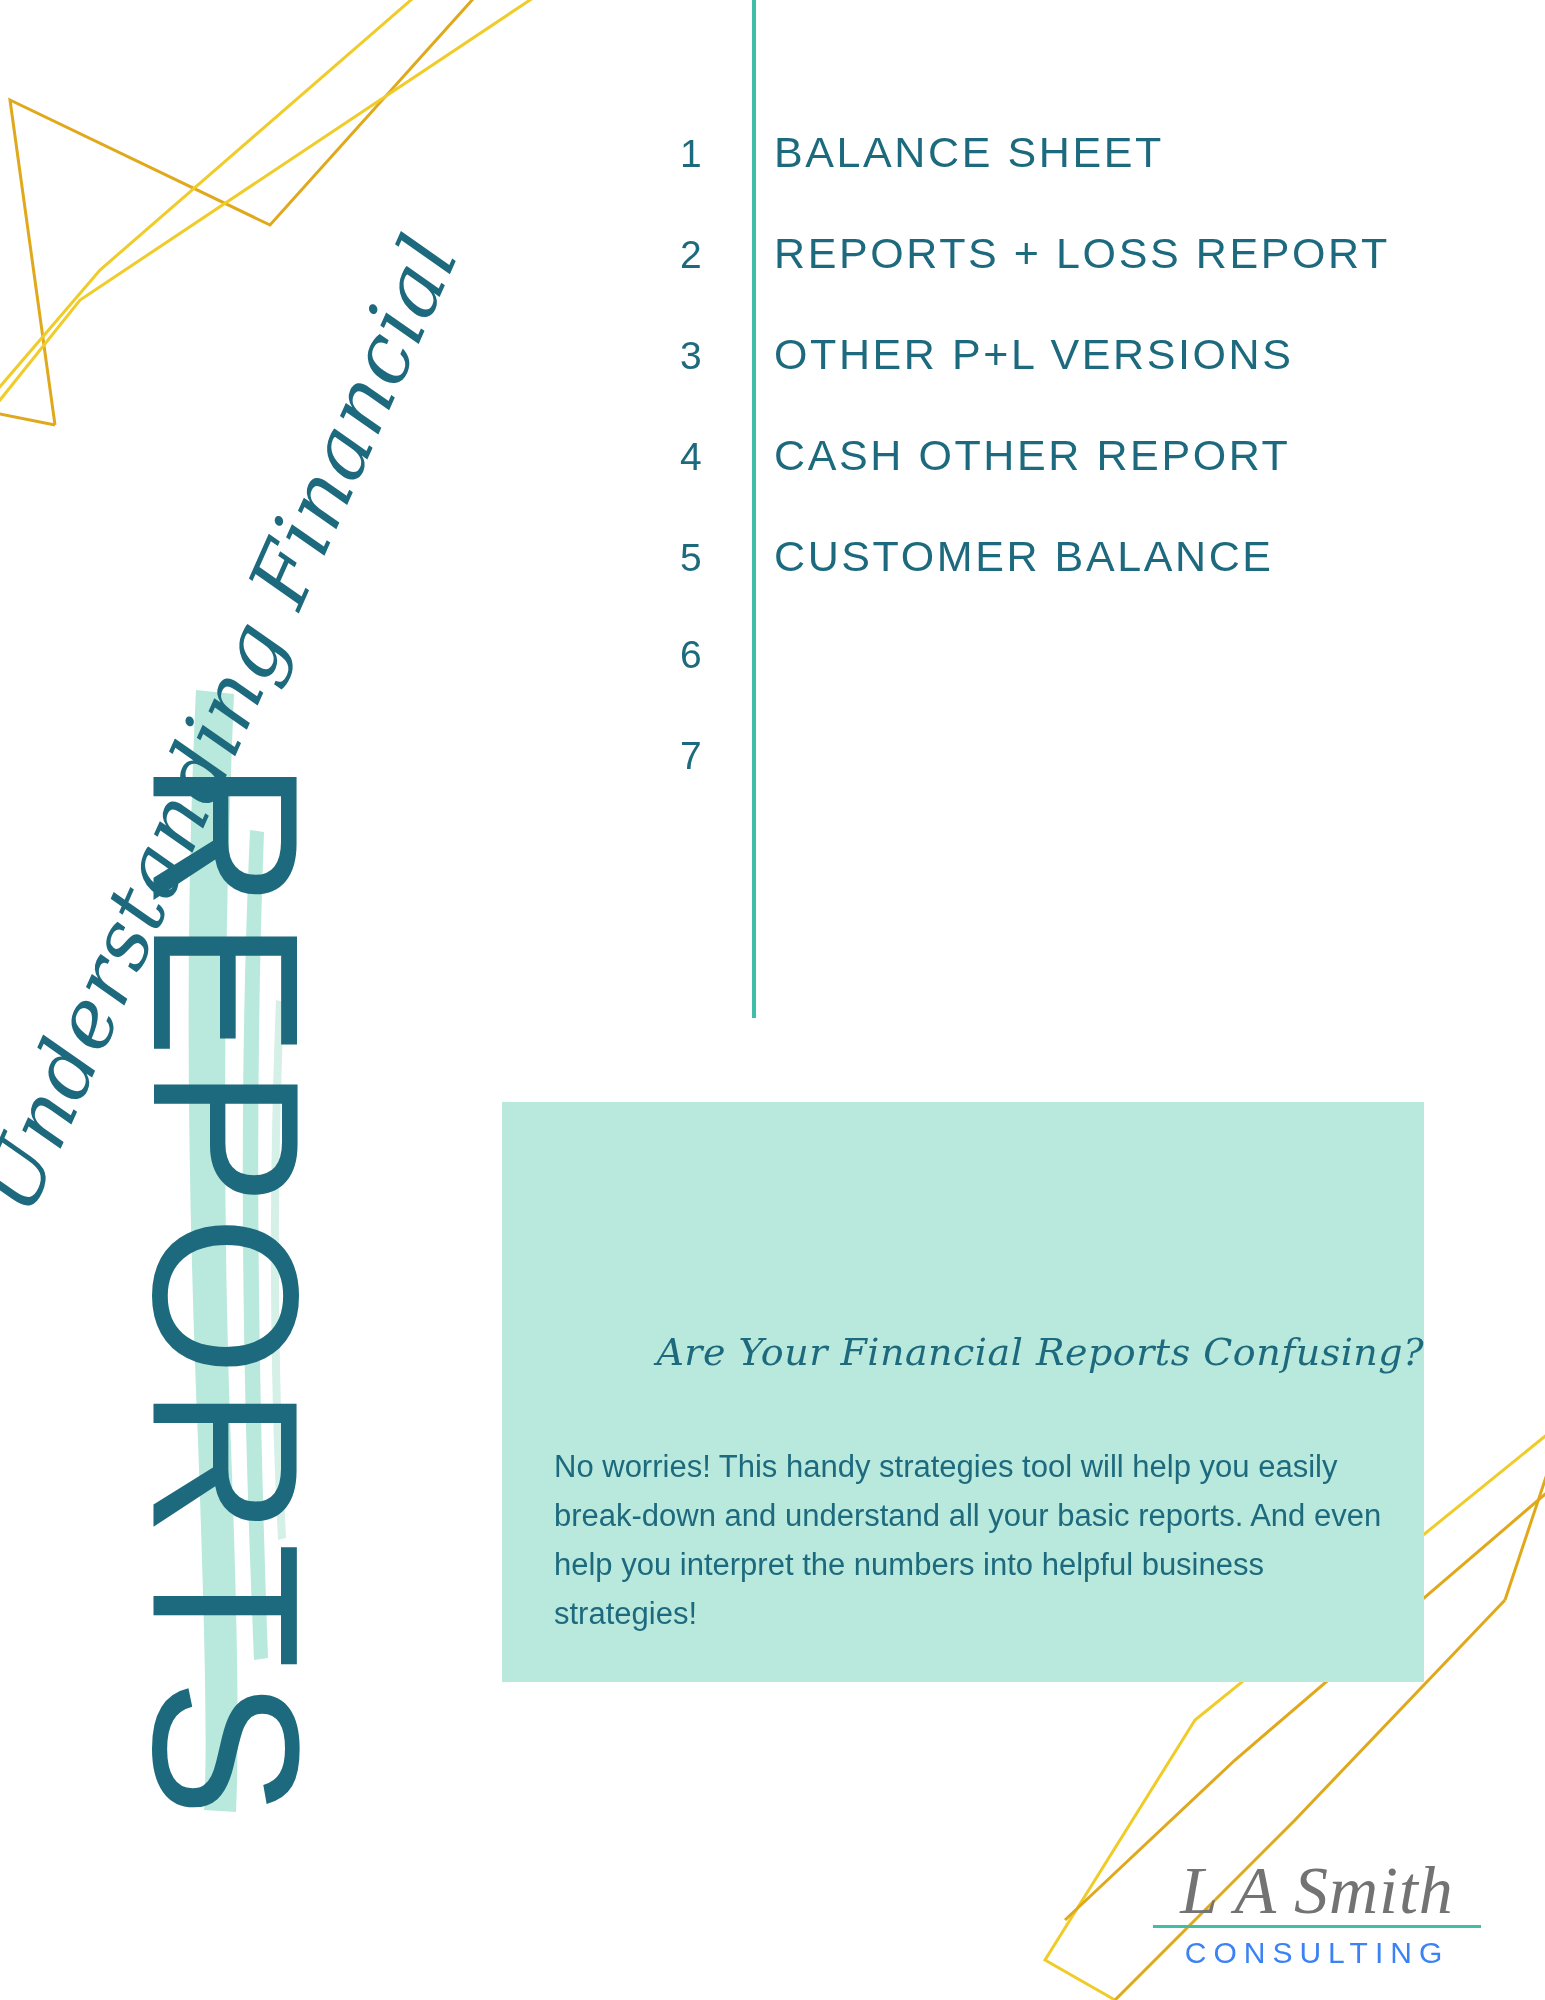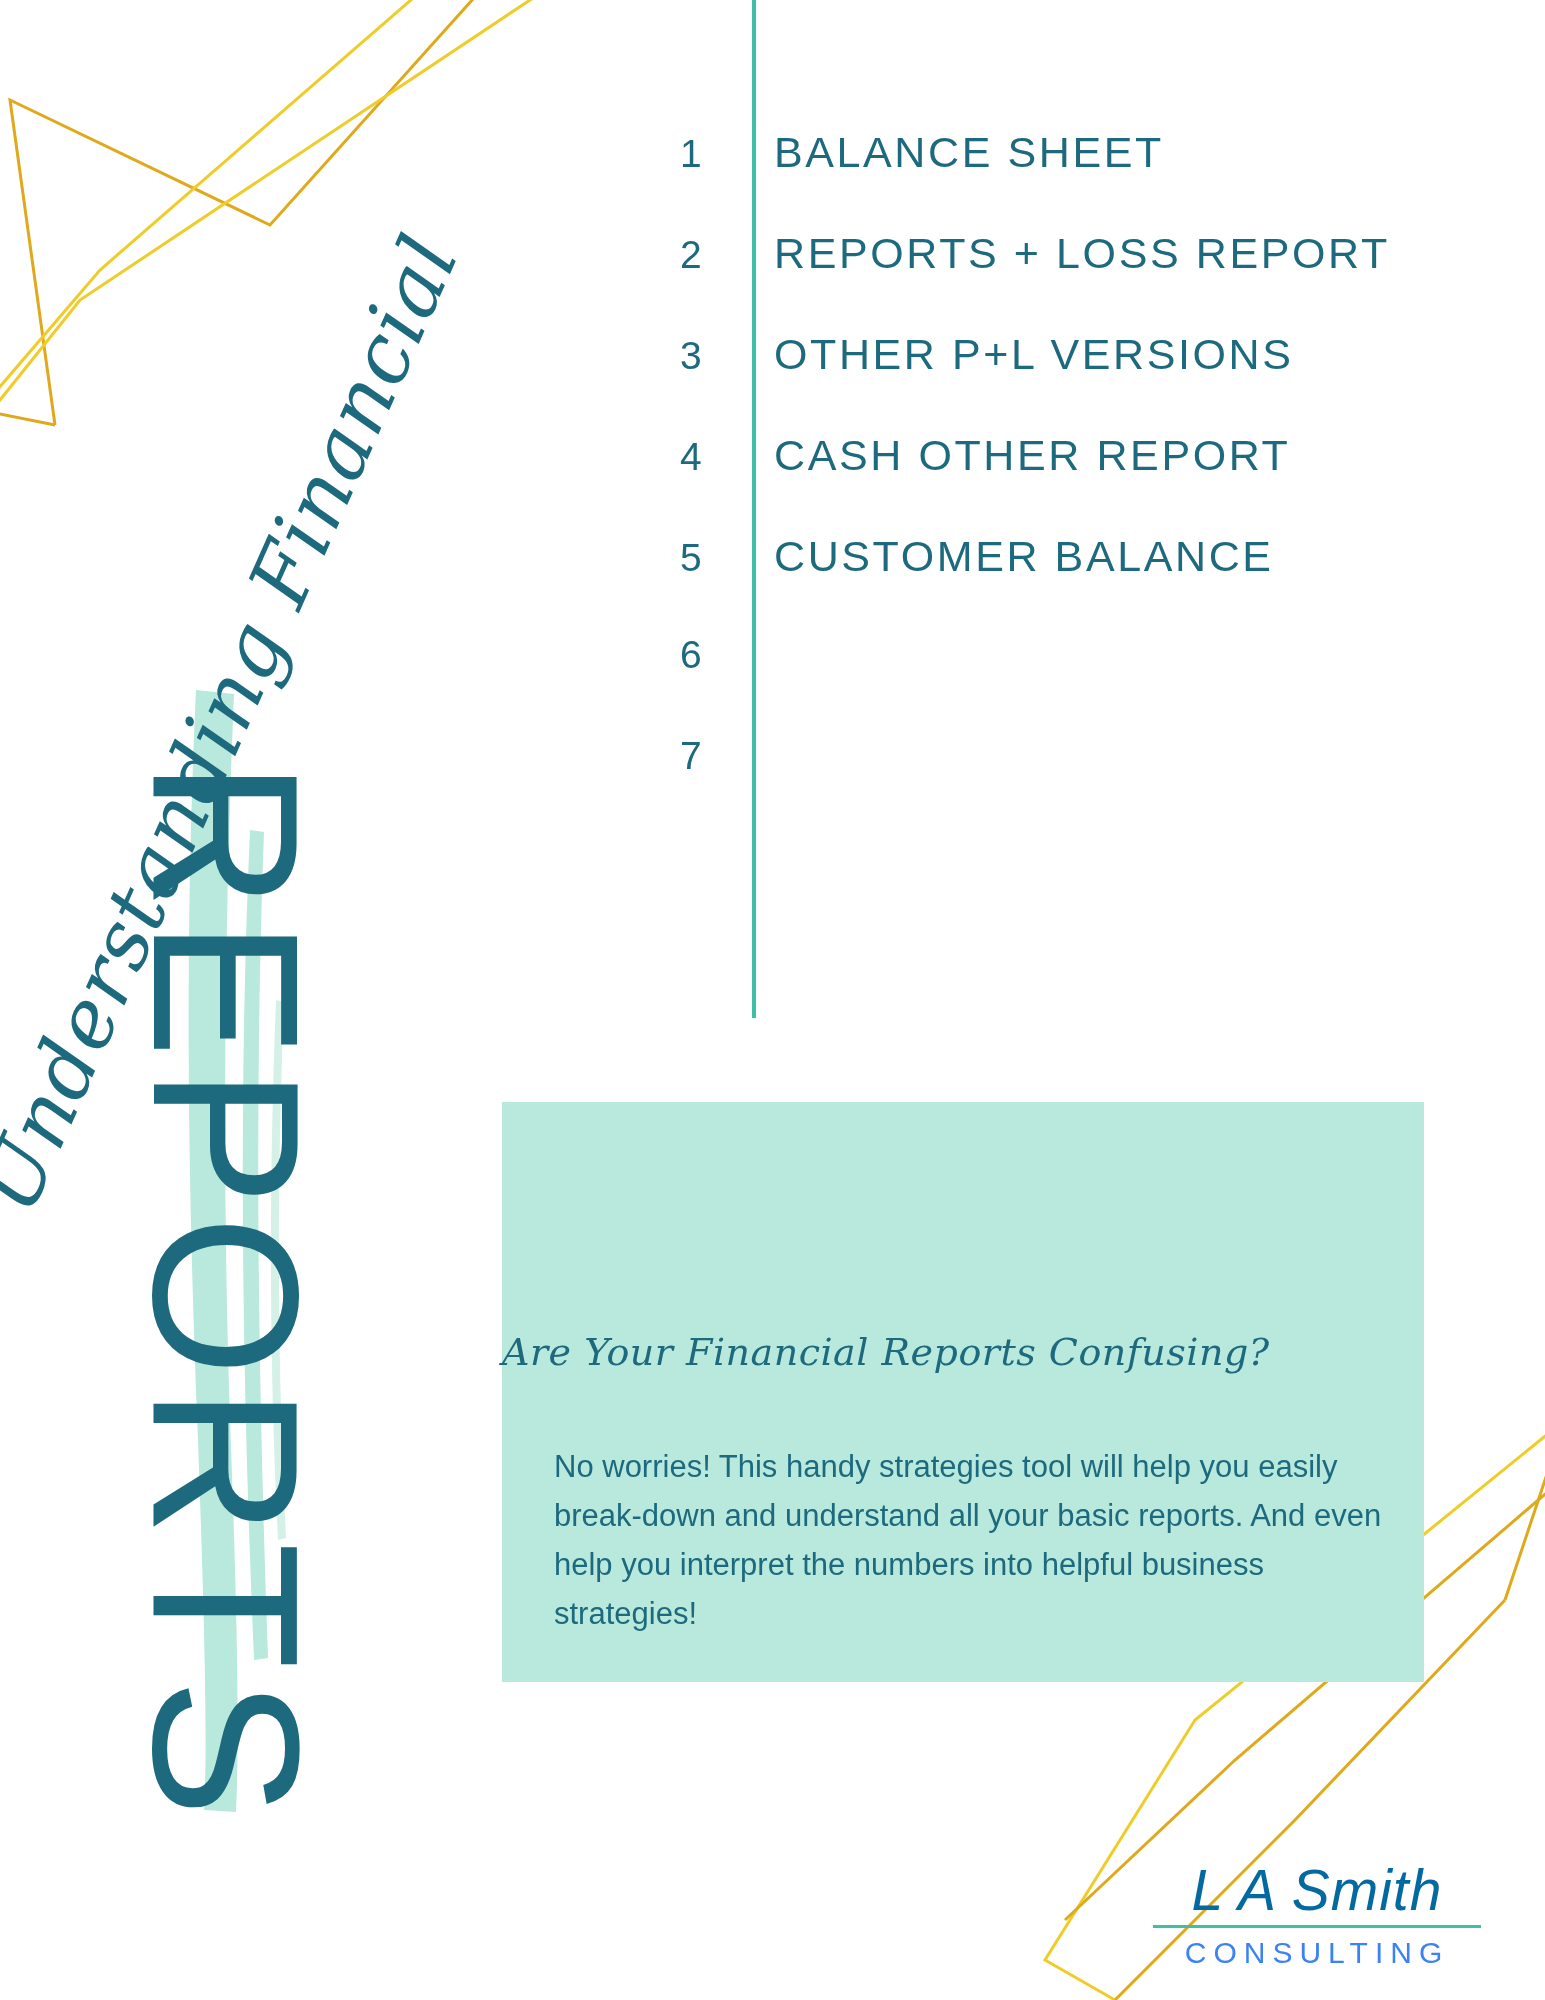"Are Your Financial Reports Confusing?" .callout-heading { text-align: left -> right }
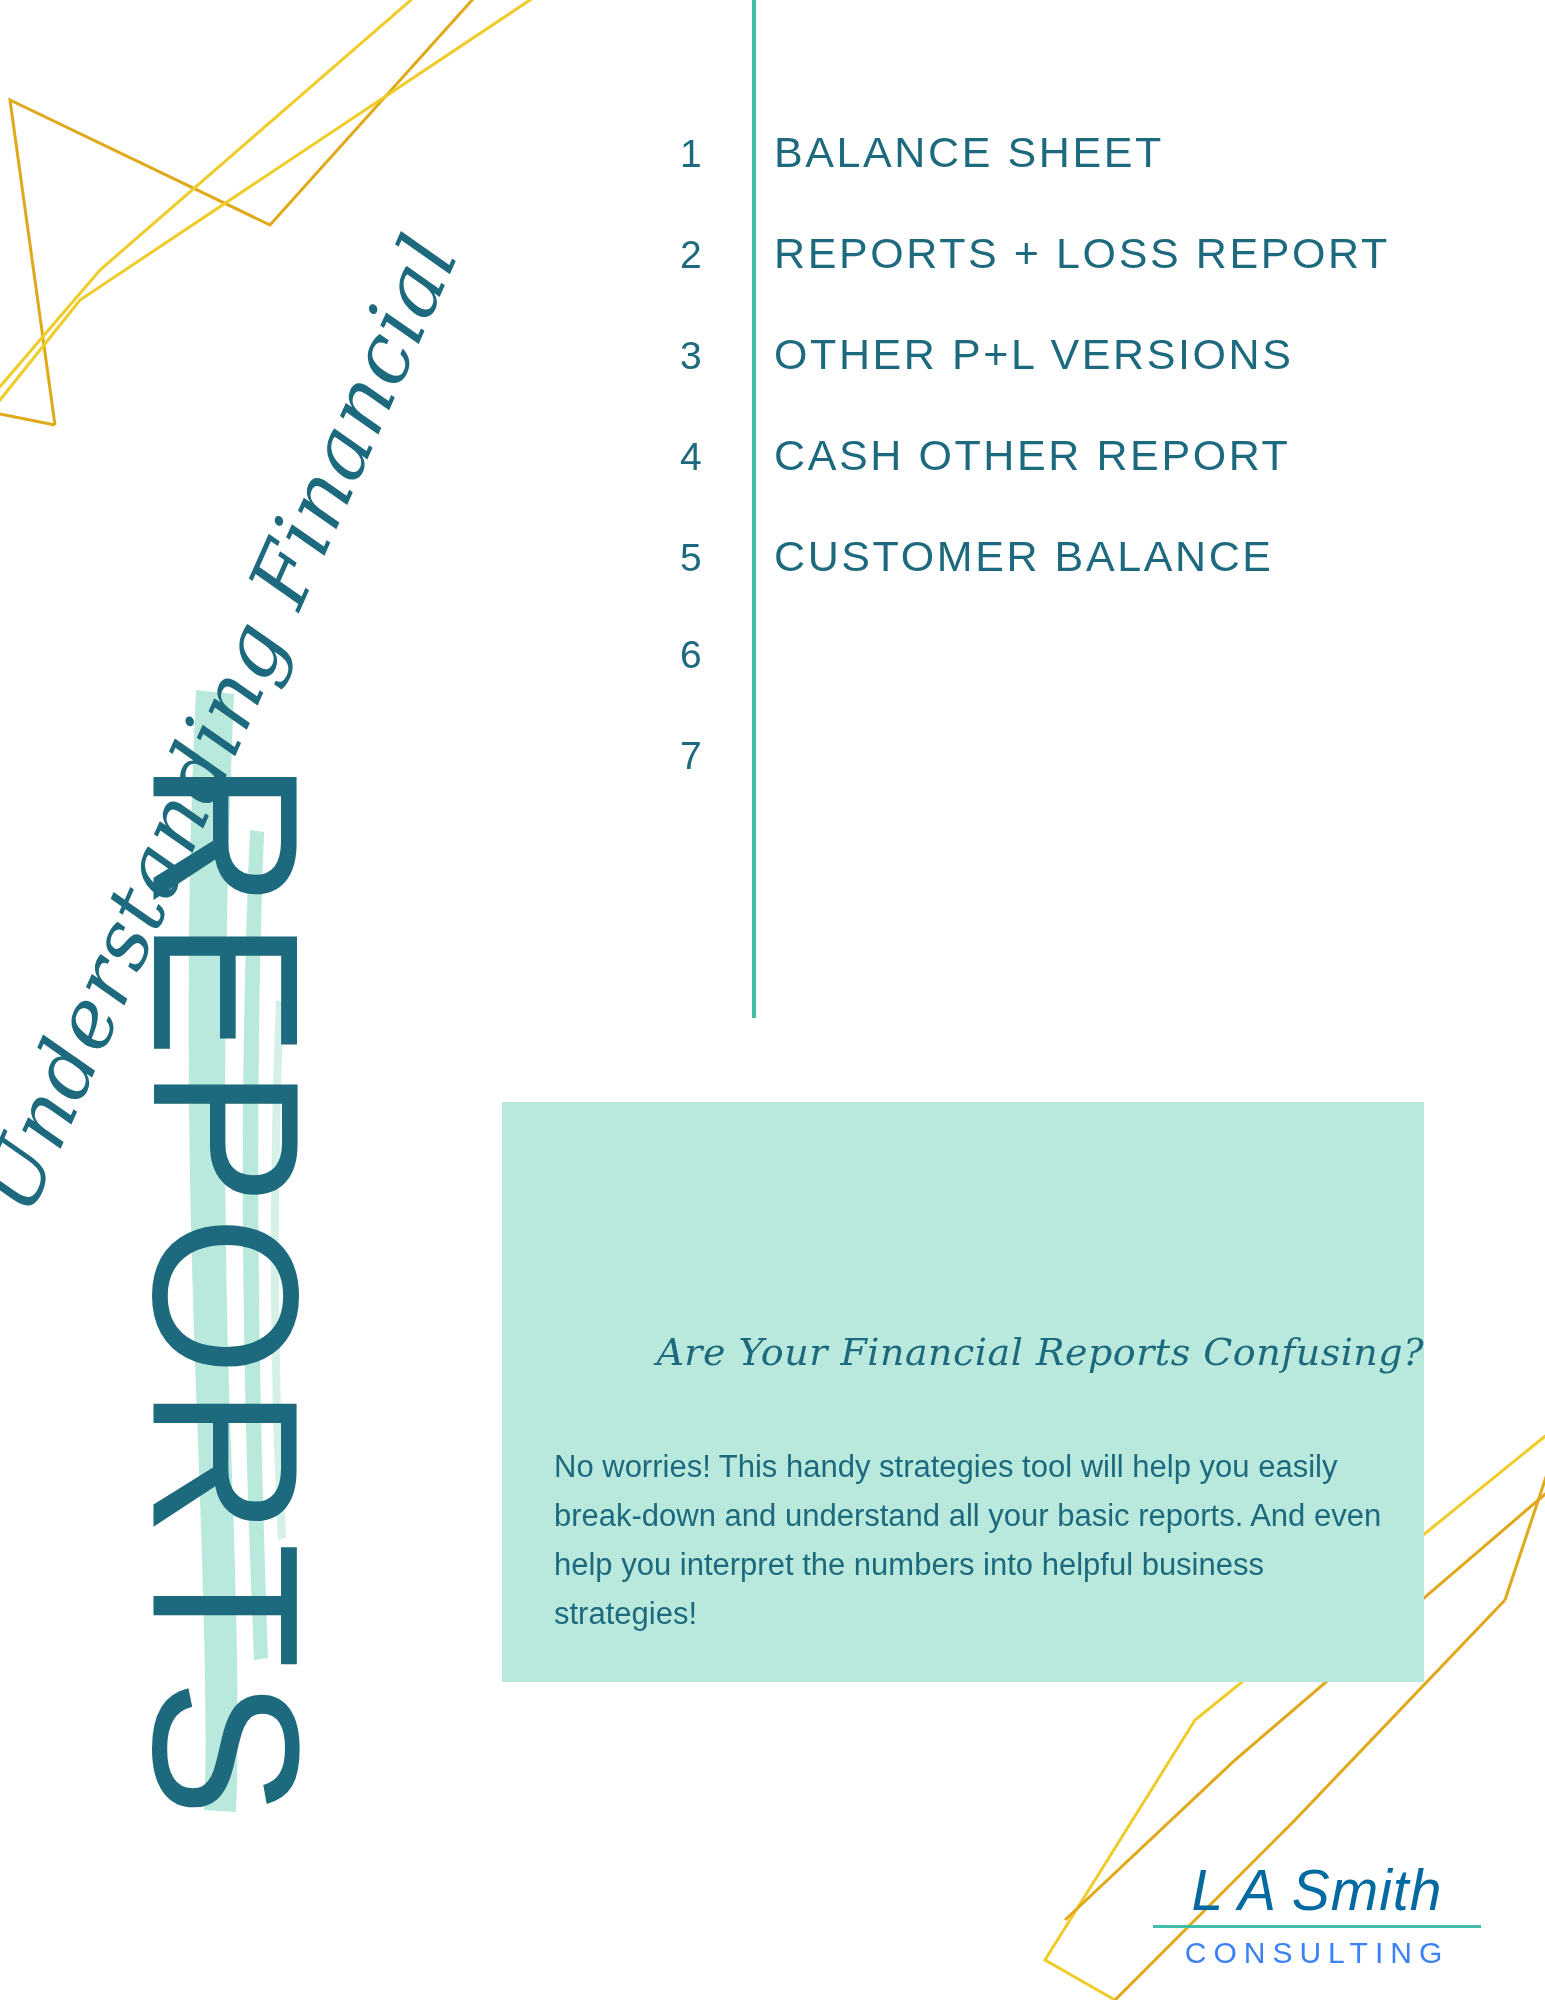"L A Smith" .logo-name { color: #0369a1 -> #737373; font-family: Liberation Sans, sans-serif -> Liberation Serif, serif; font-size: 57px -> 68px }
